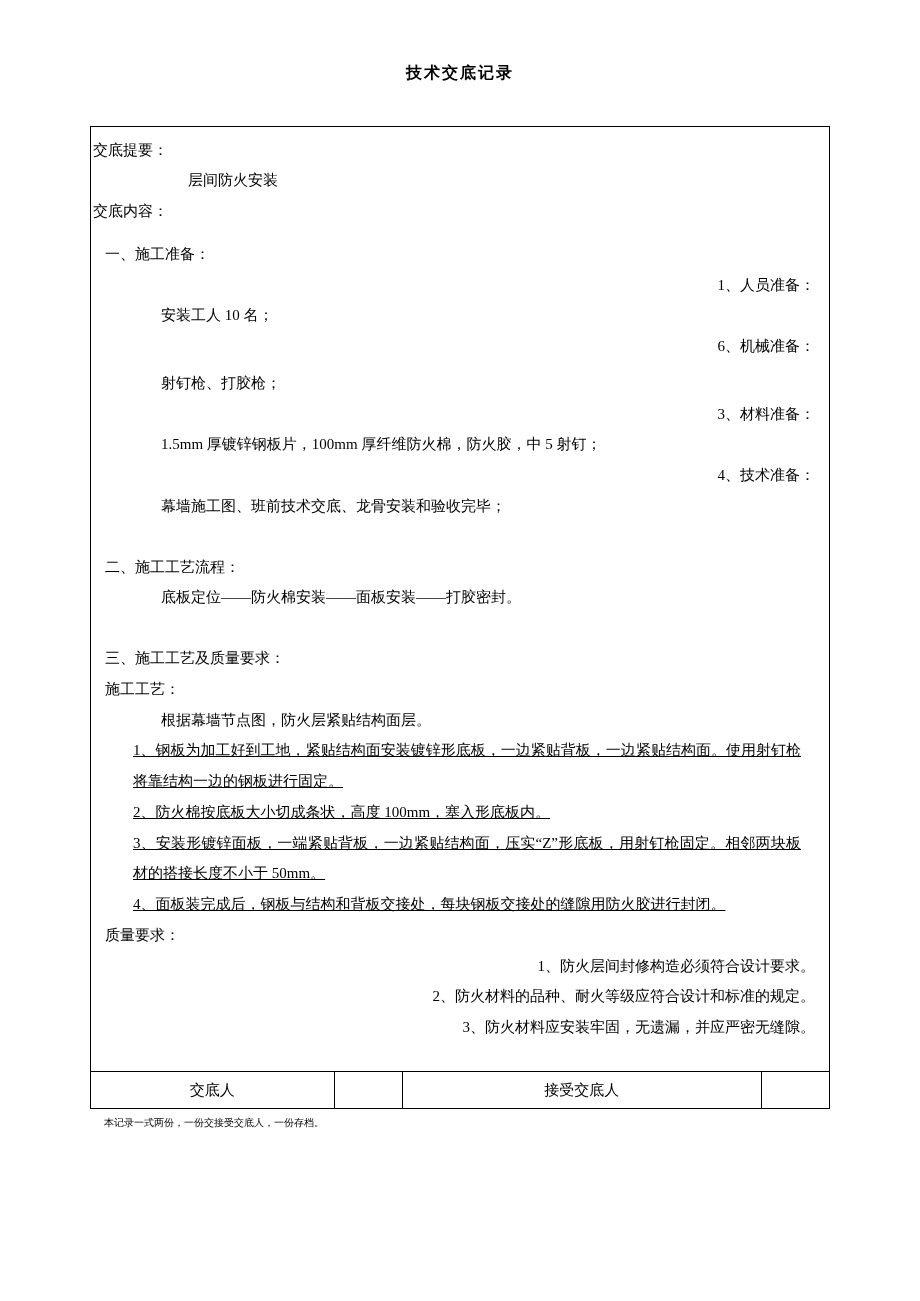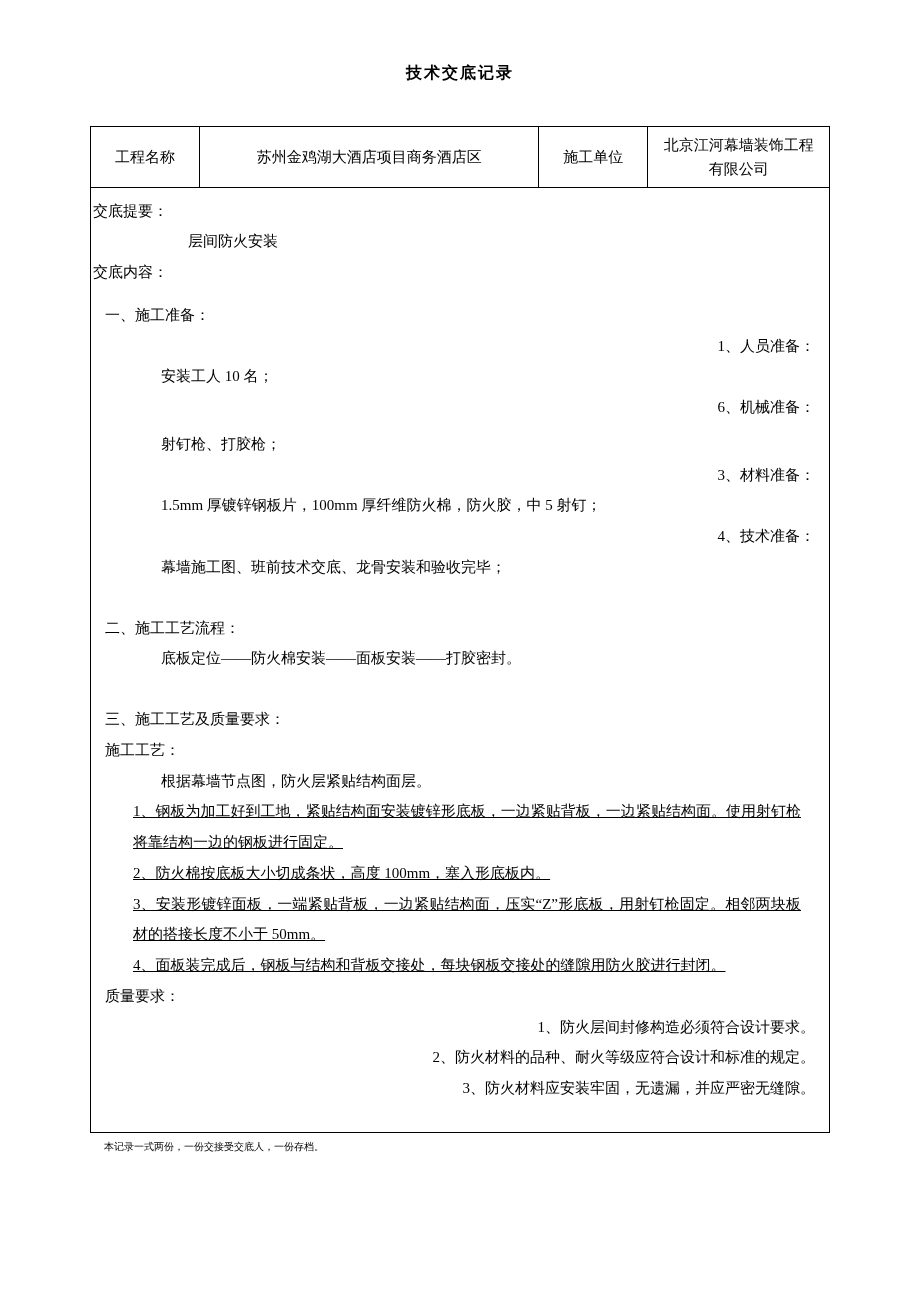"工程名称" tr.header-row { html: <tr> <td>工程名称</td> <td>苏州金鸡湖大酒店项目商务酒店区</td> <td>施工单位</td> <td>北京江河幕墙装饰工程有限公司</td> </tr> -> none }
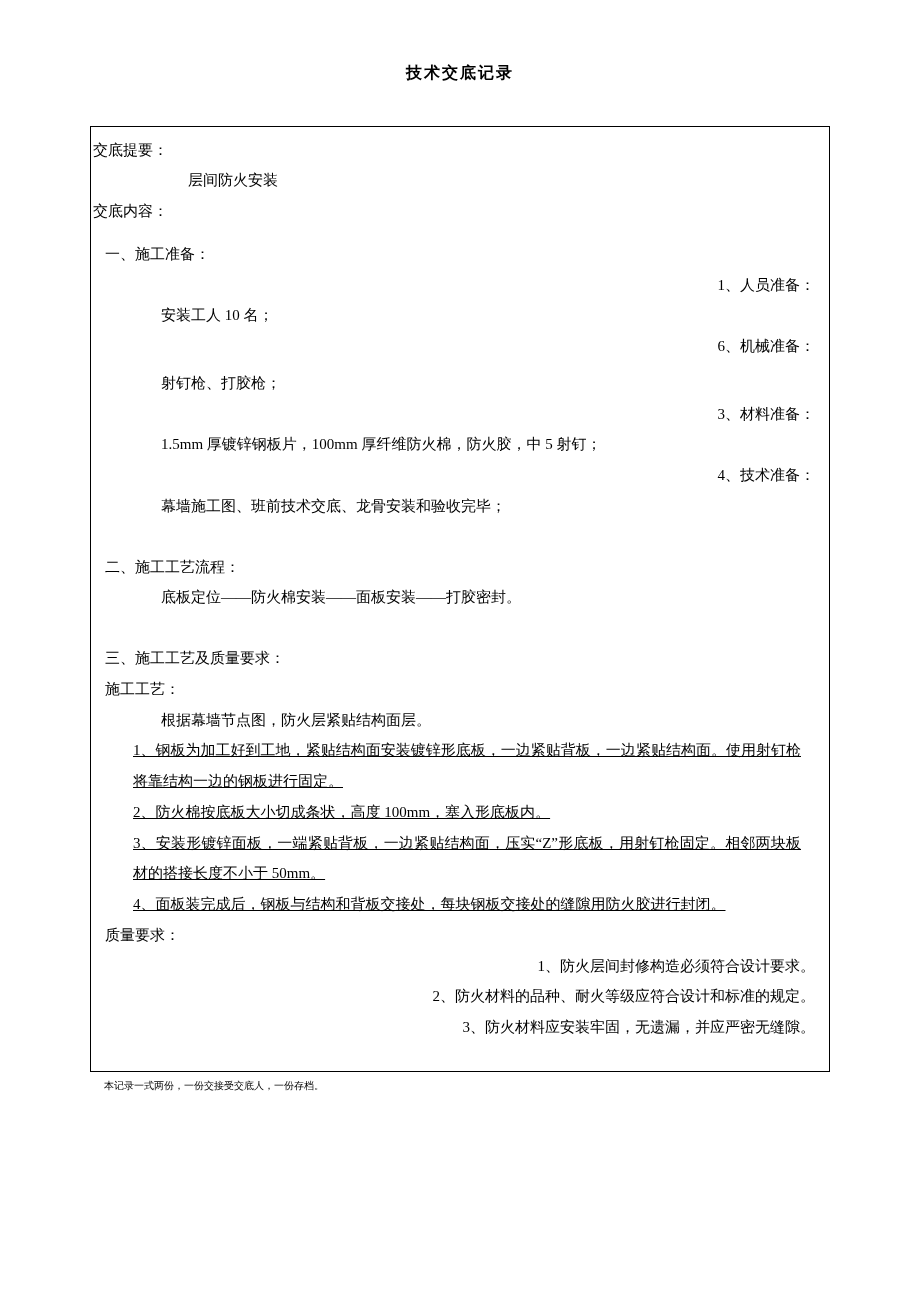"交底人" tr.bottom-row { html: none -> <tr> <td>交底人</td> <td></td> <td>接受交底人</td> <td></td> </tr> }
